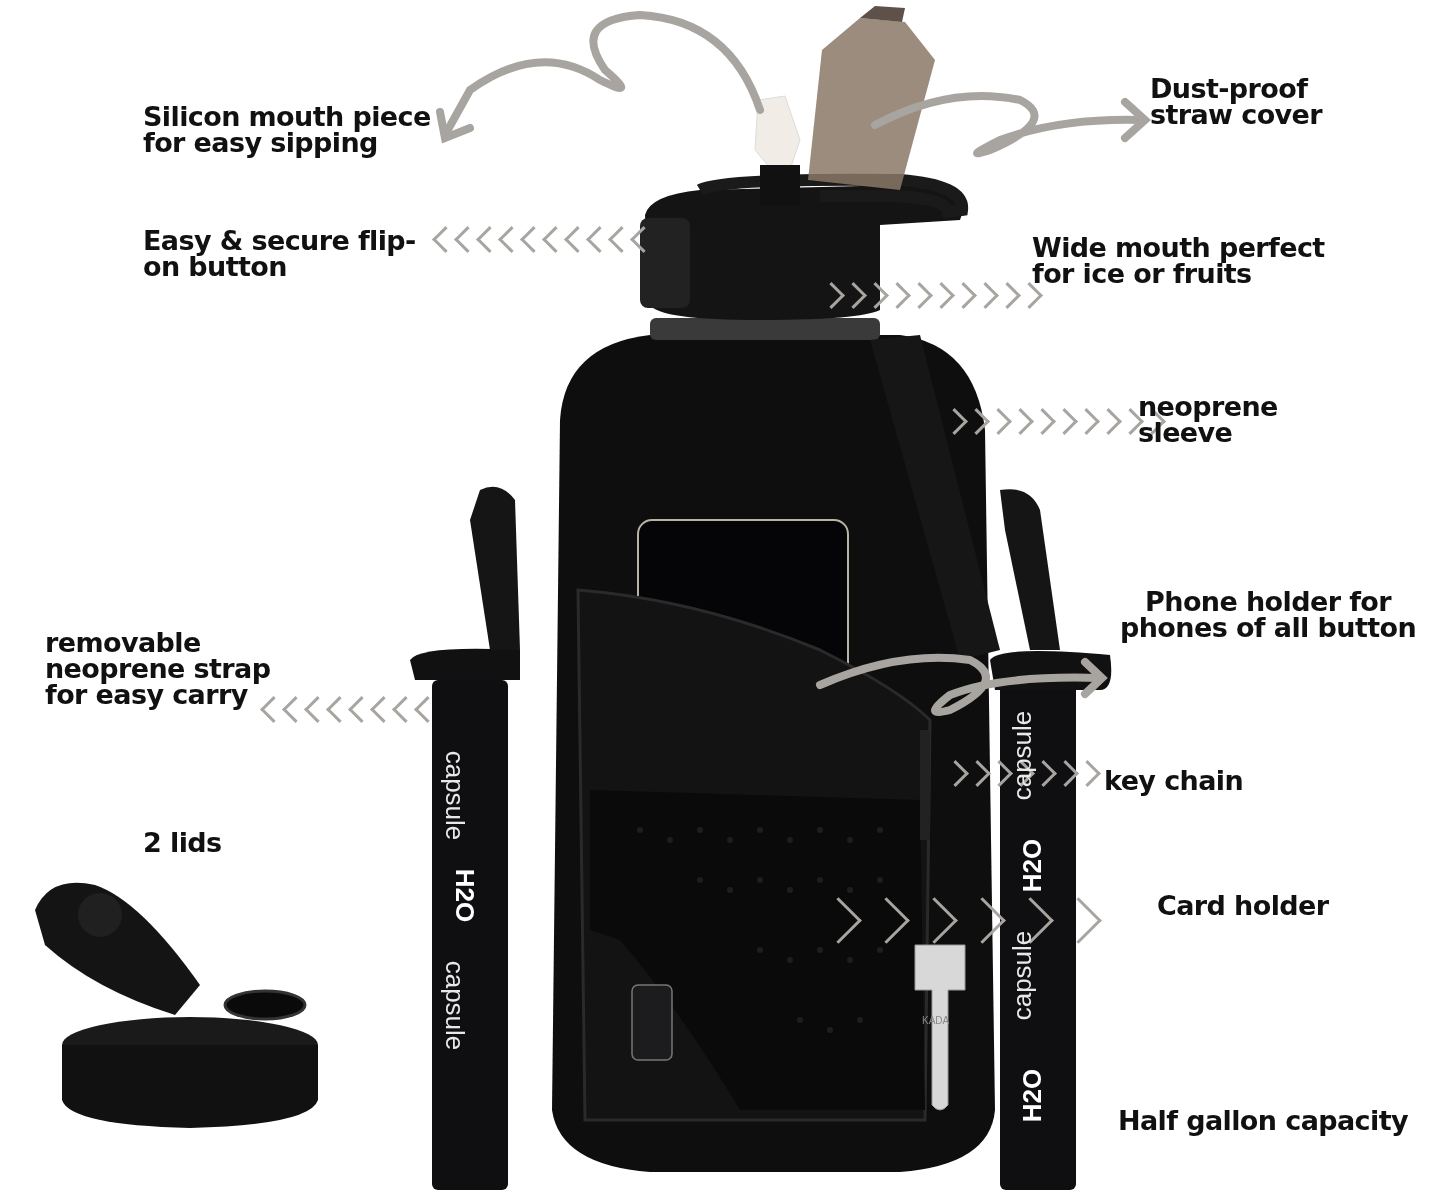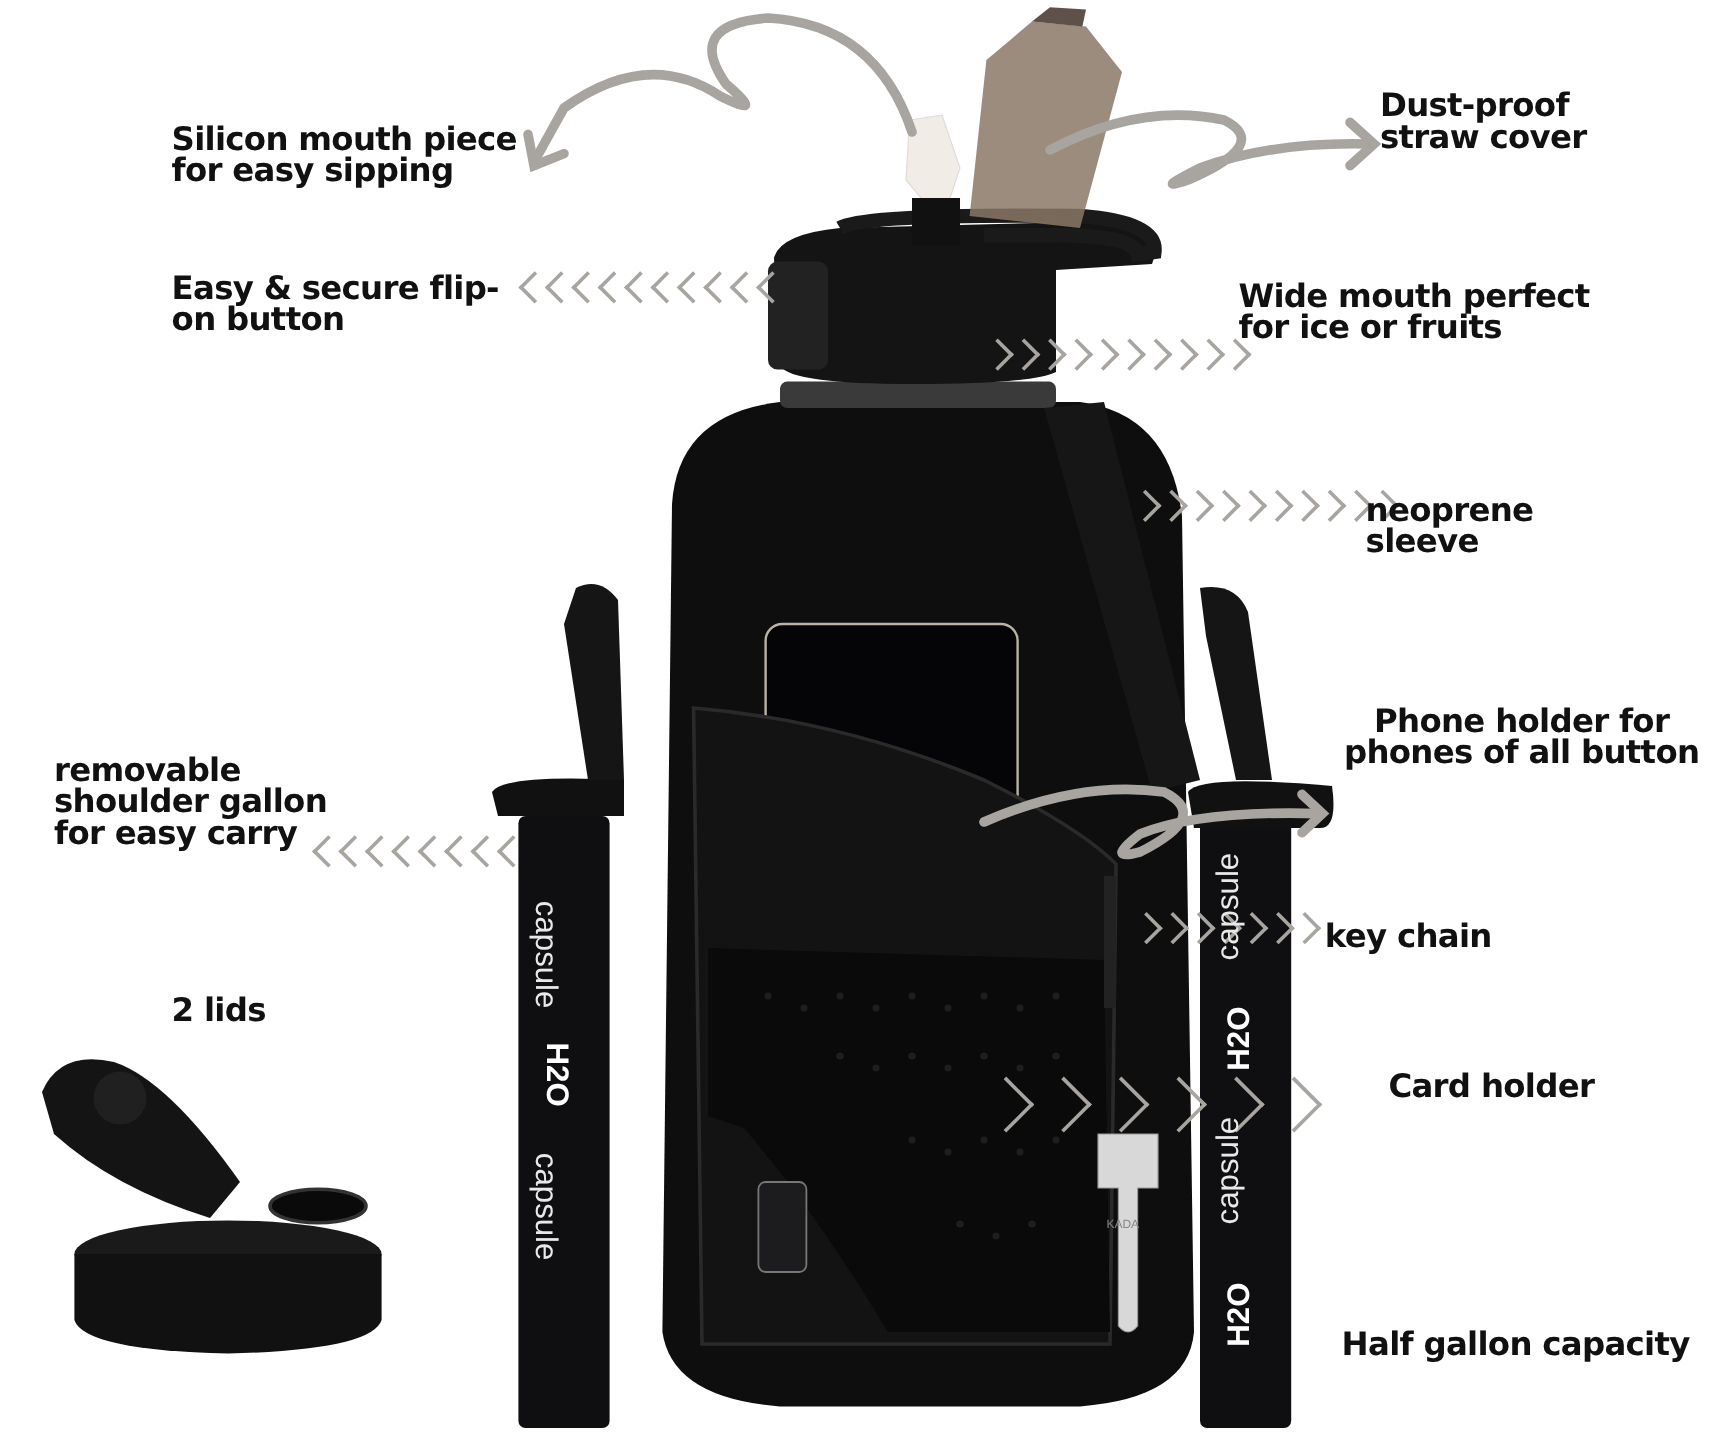"neoprene" div.callout { margin-top: 19px -> none }
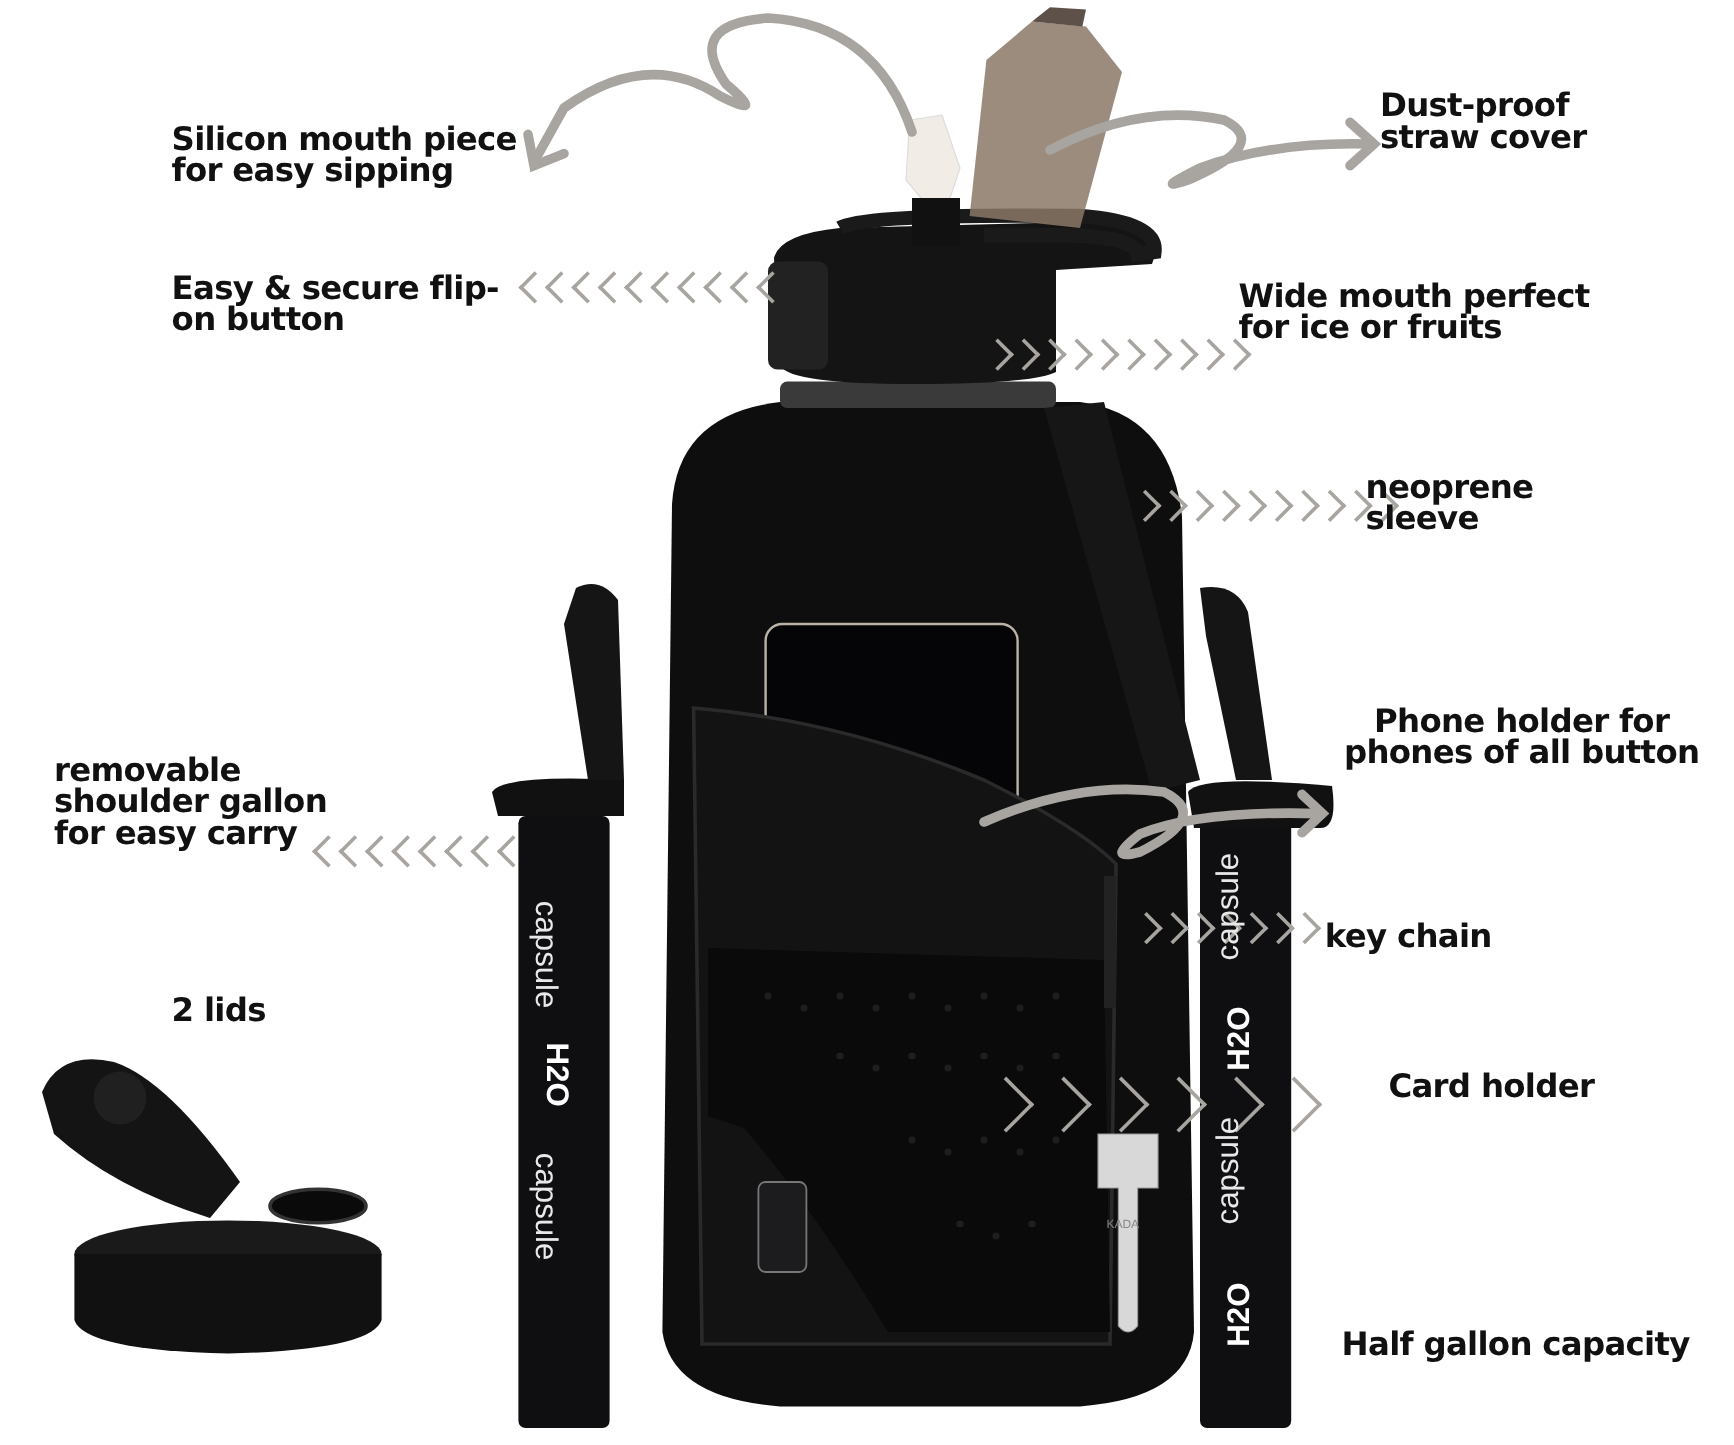"shoulder gallon" span { text: shoulder gallon -> neoprene strap }
